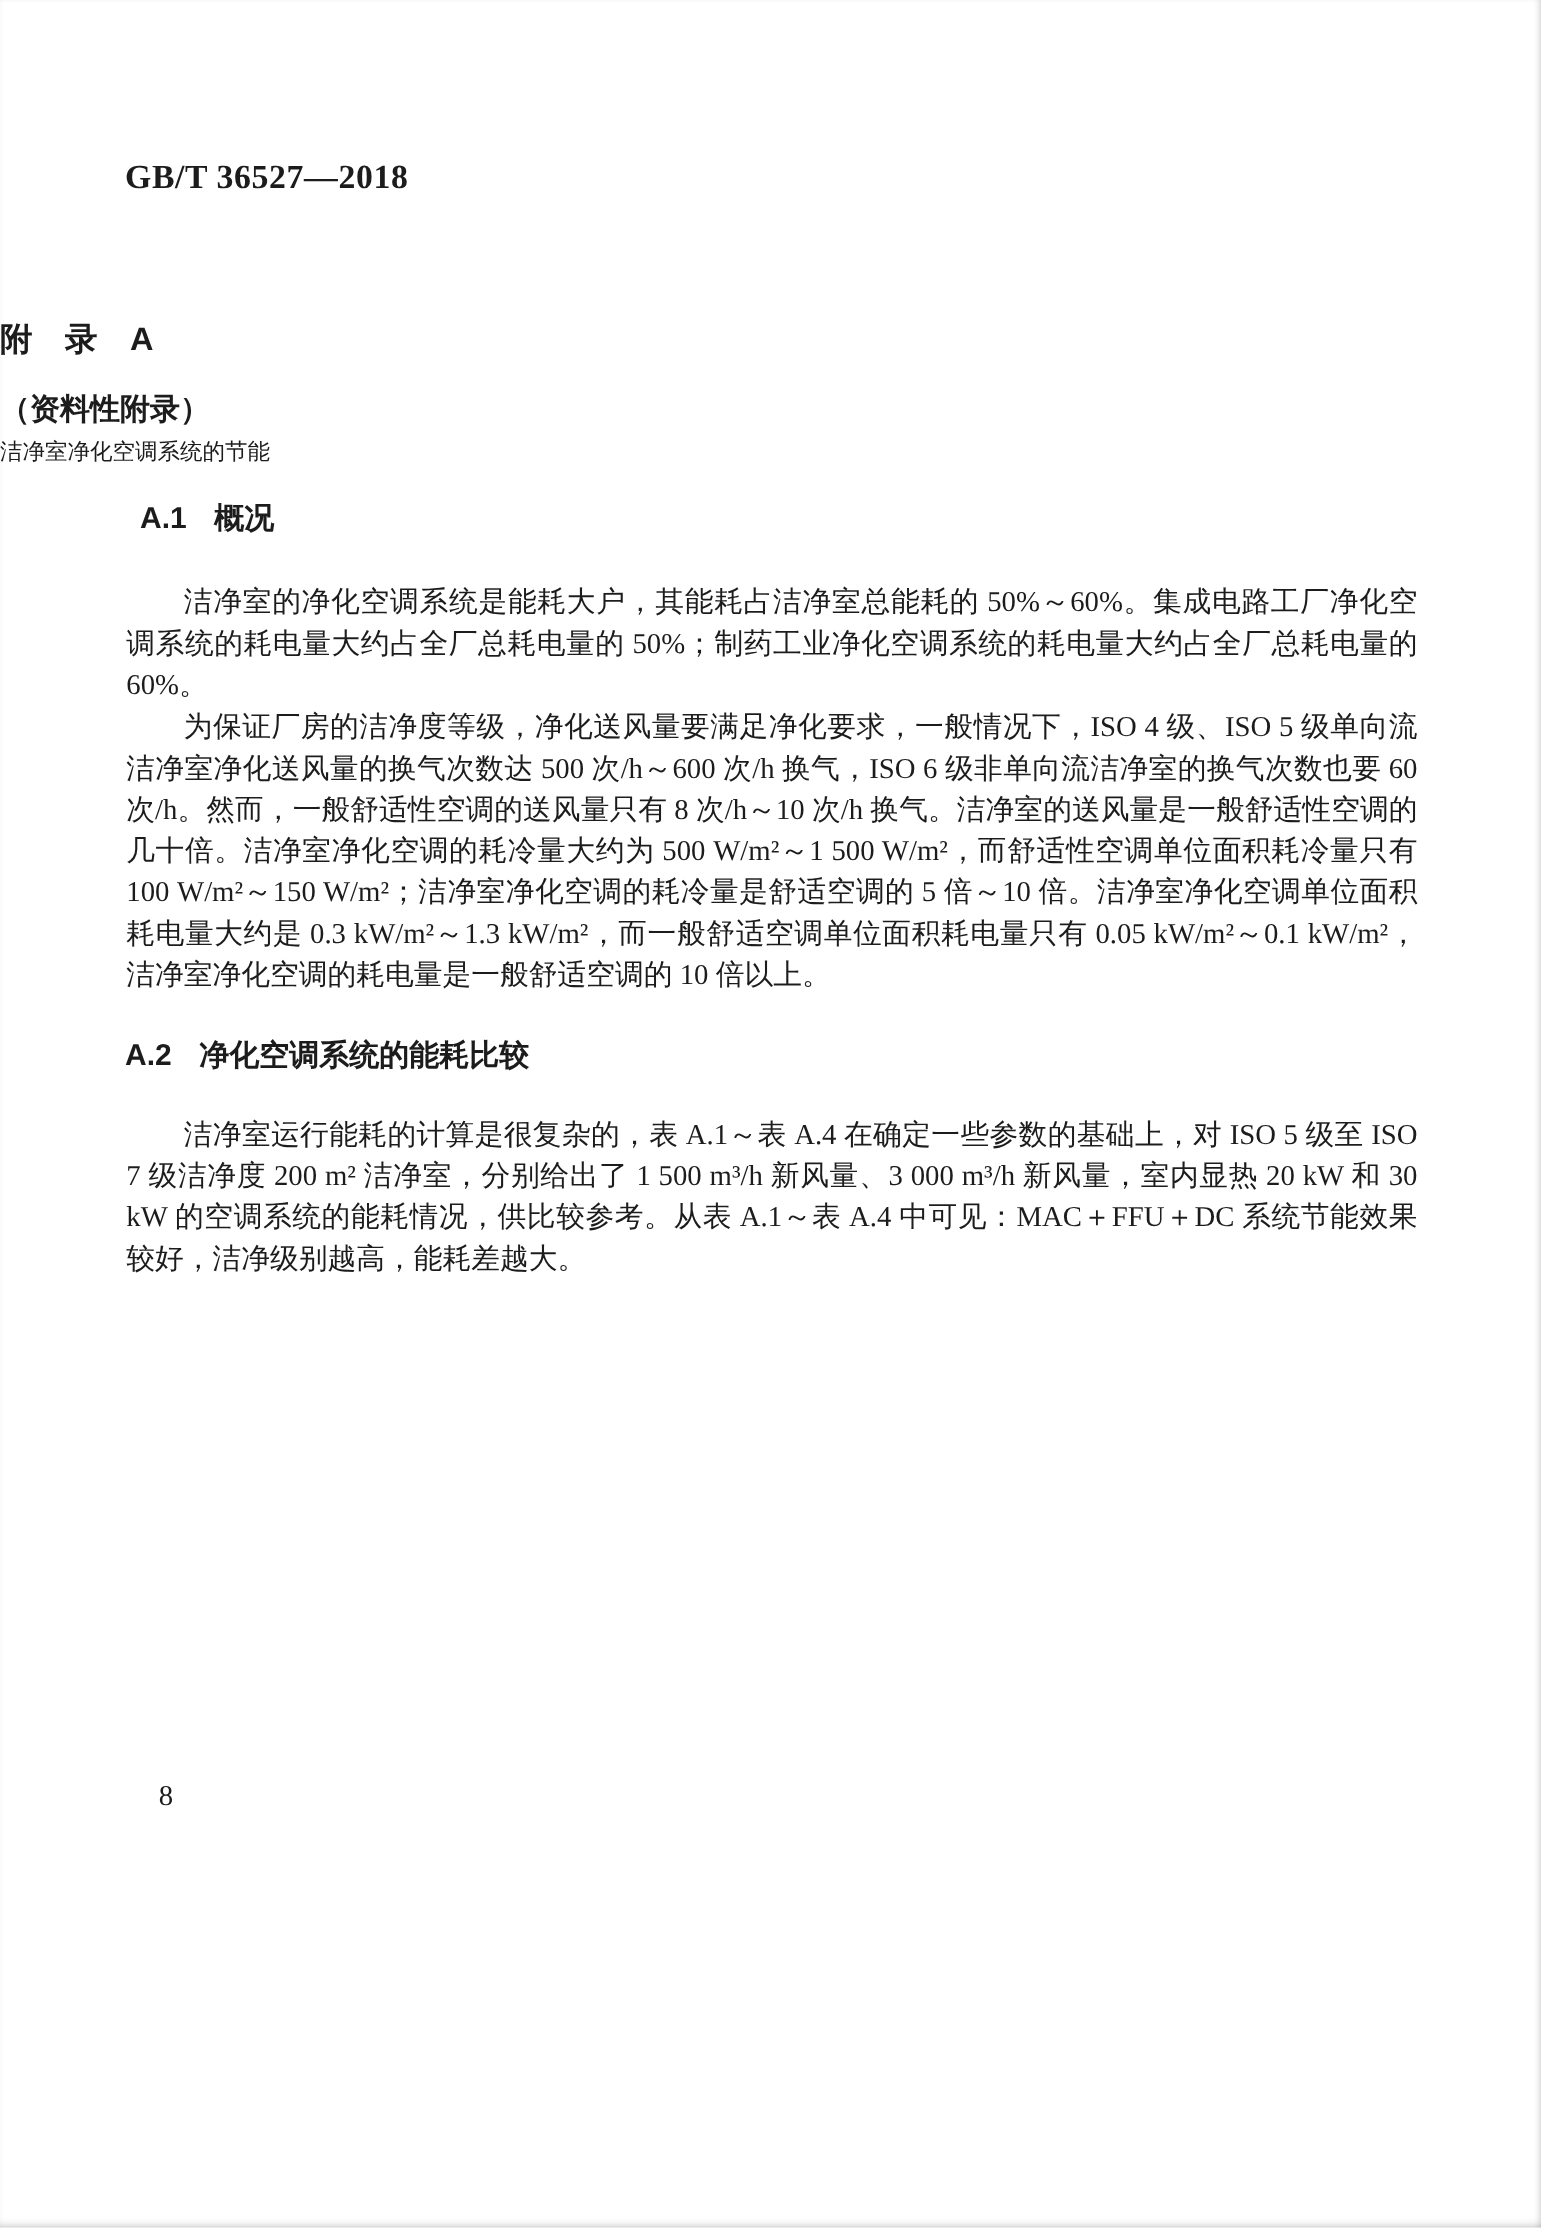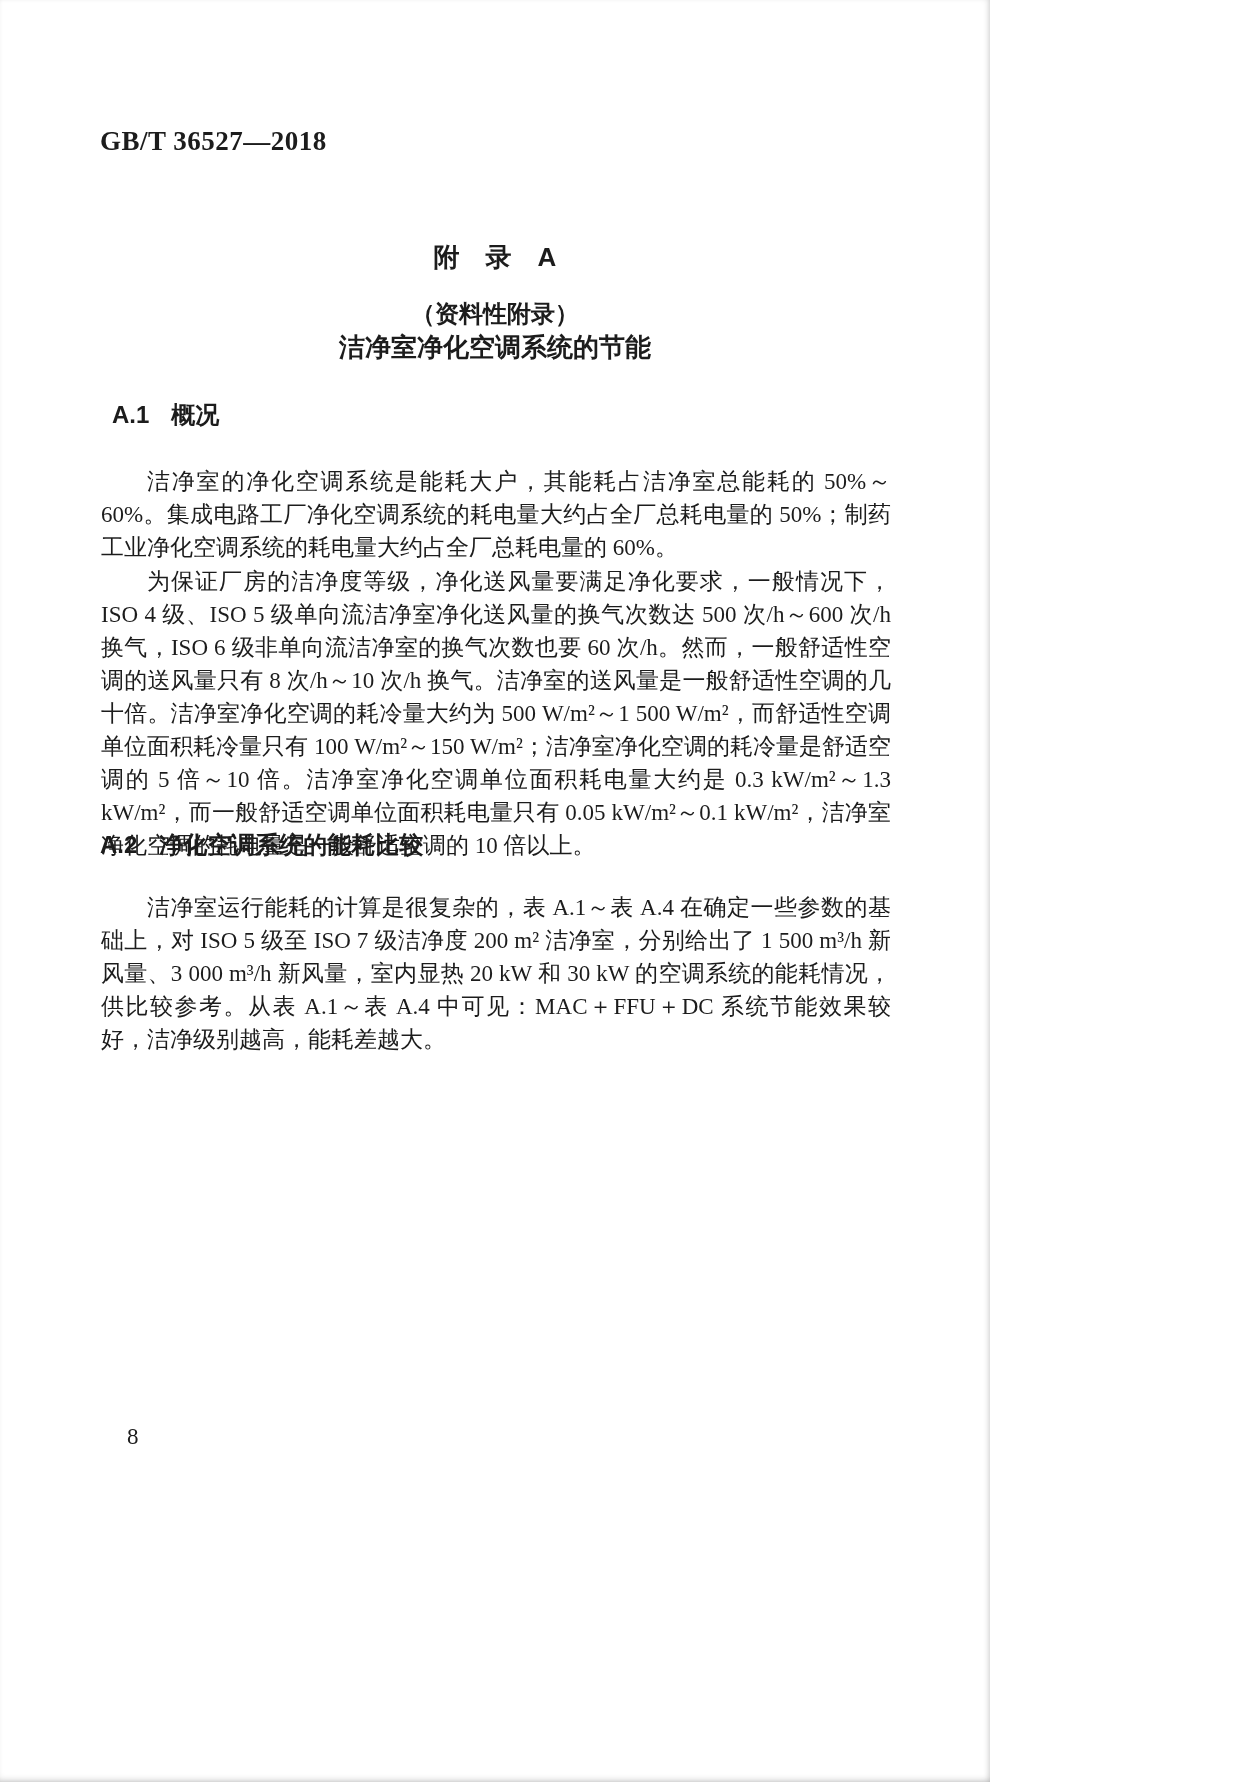"GB/T 36527—2018" .page { width: 990px -> 1233px }
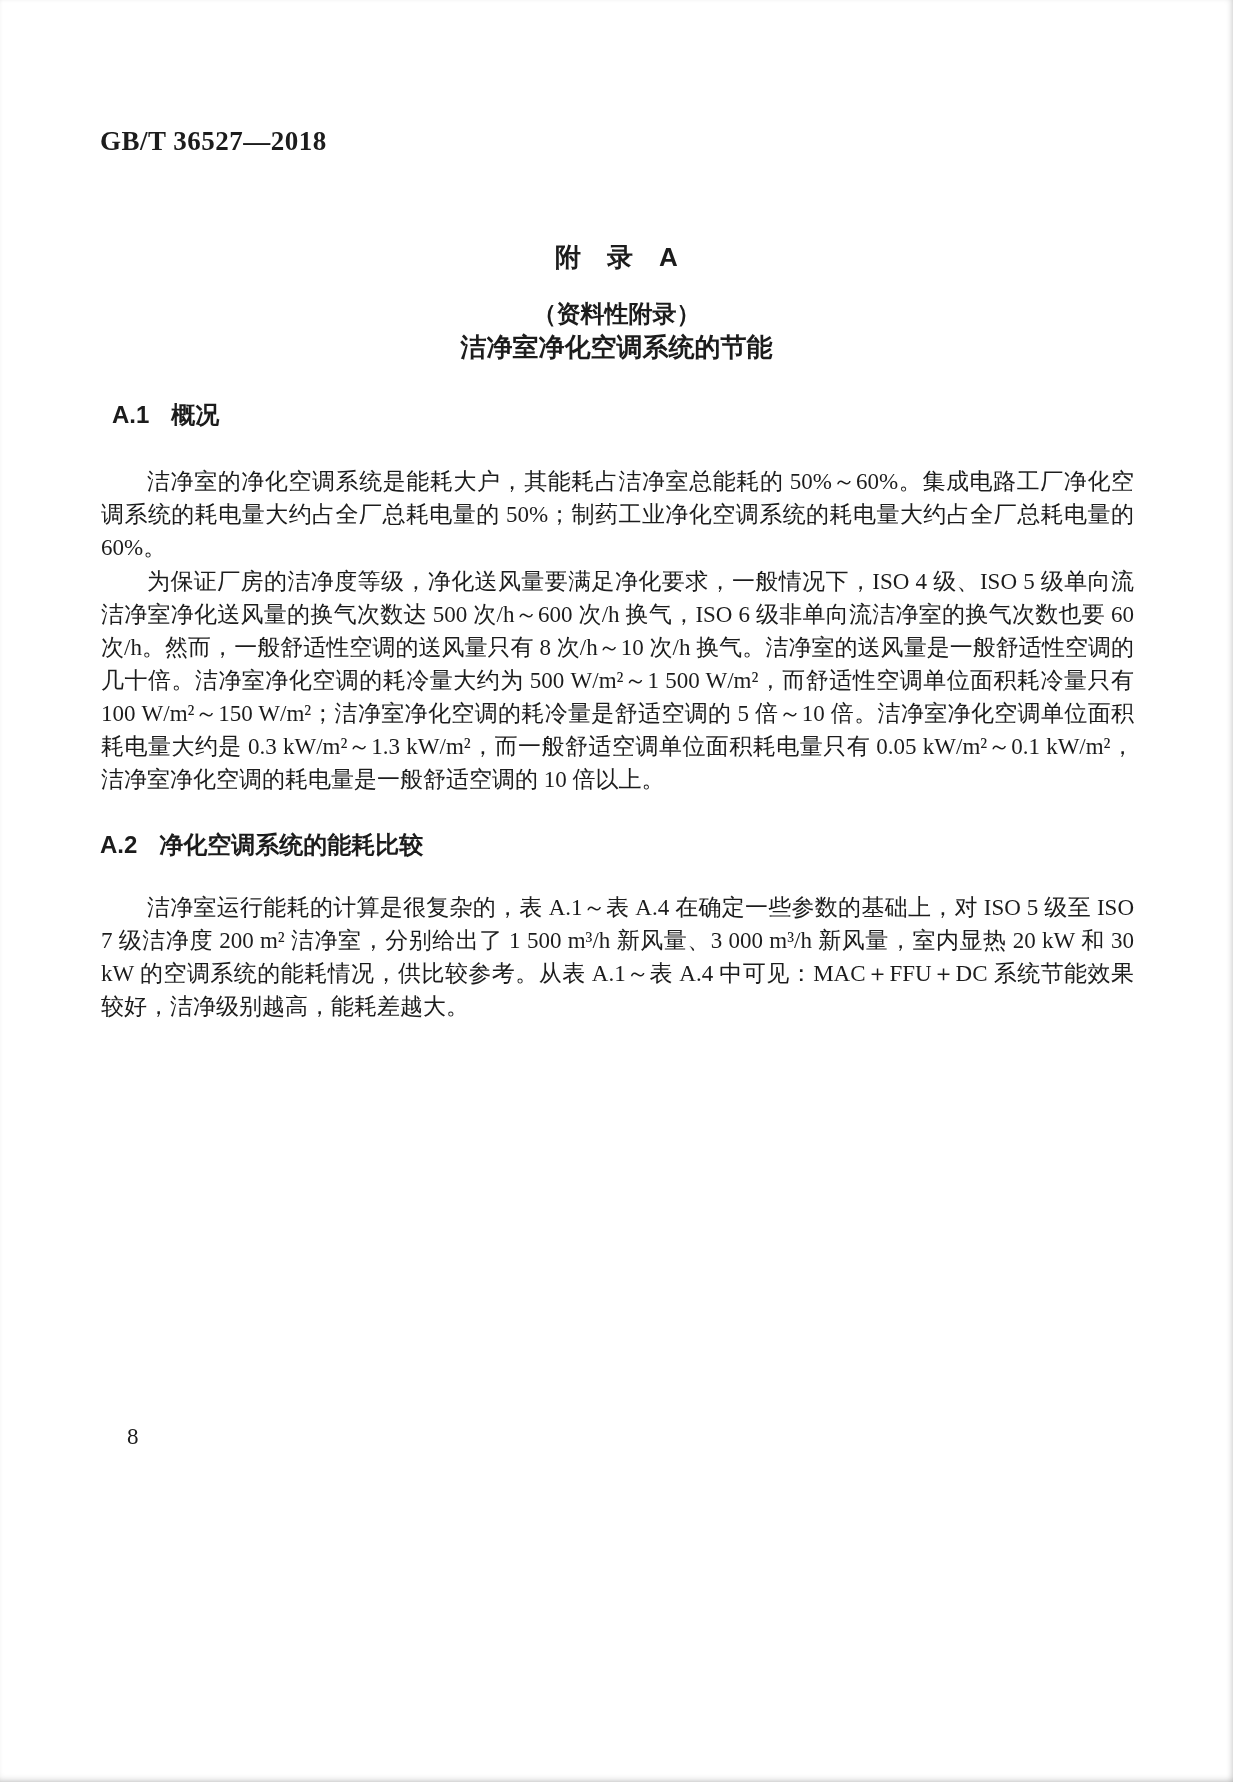"附 录 A" .title-block { text-align: center -> none; top: 240px -> 254px }
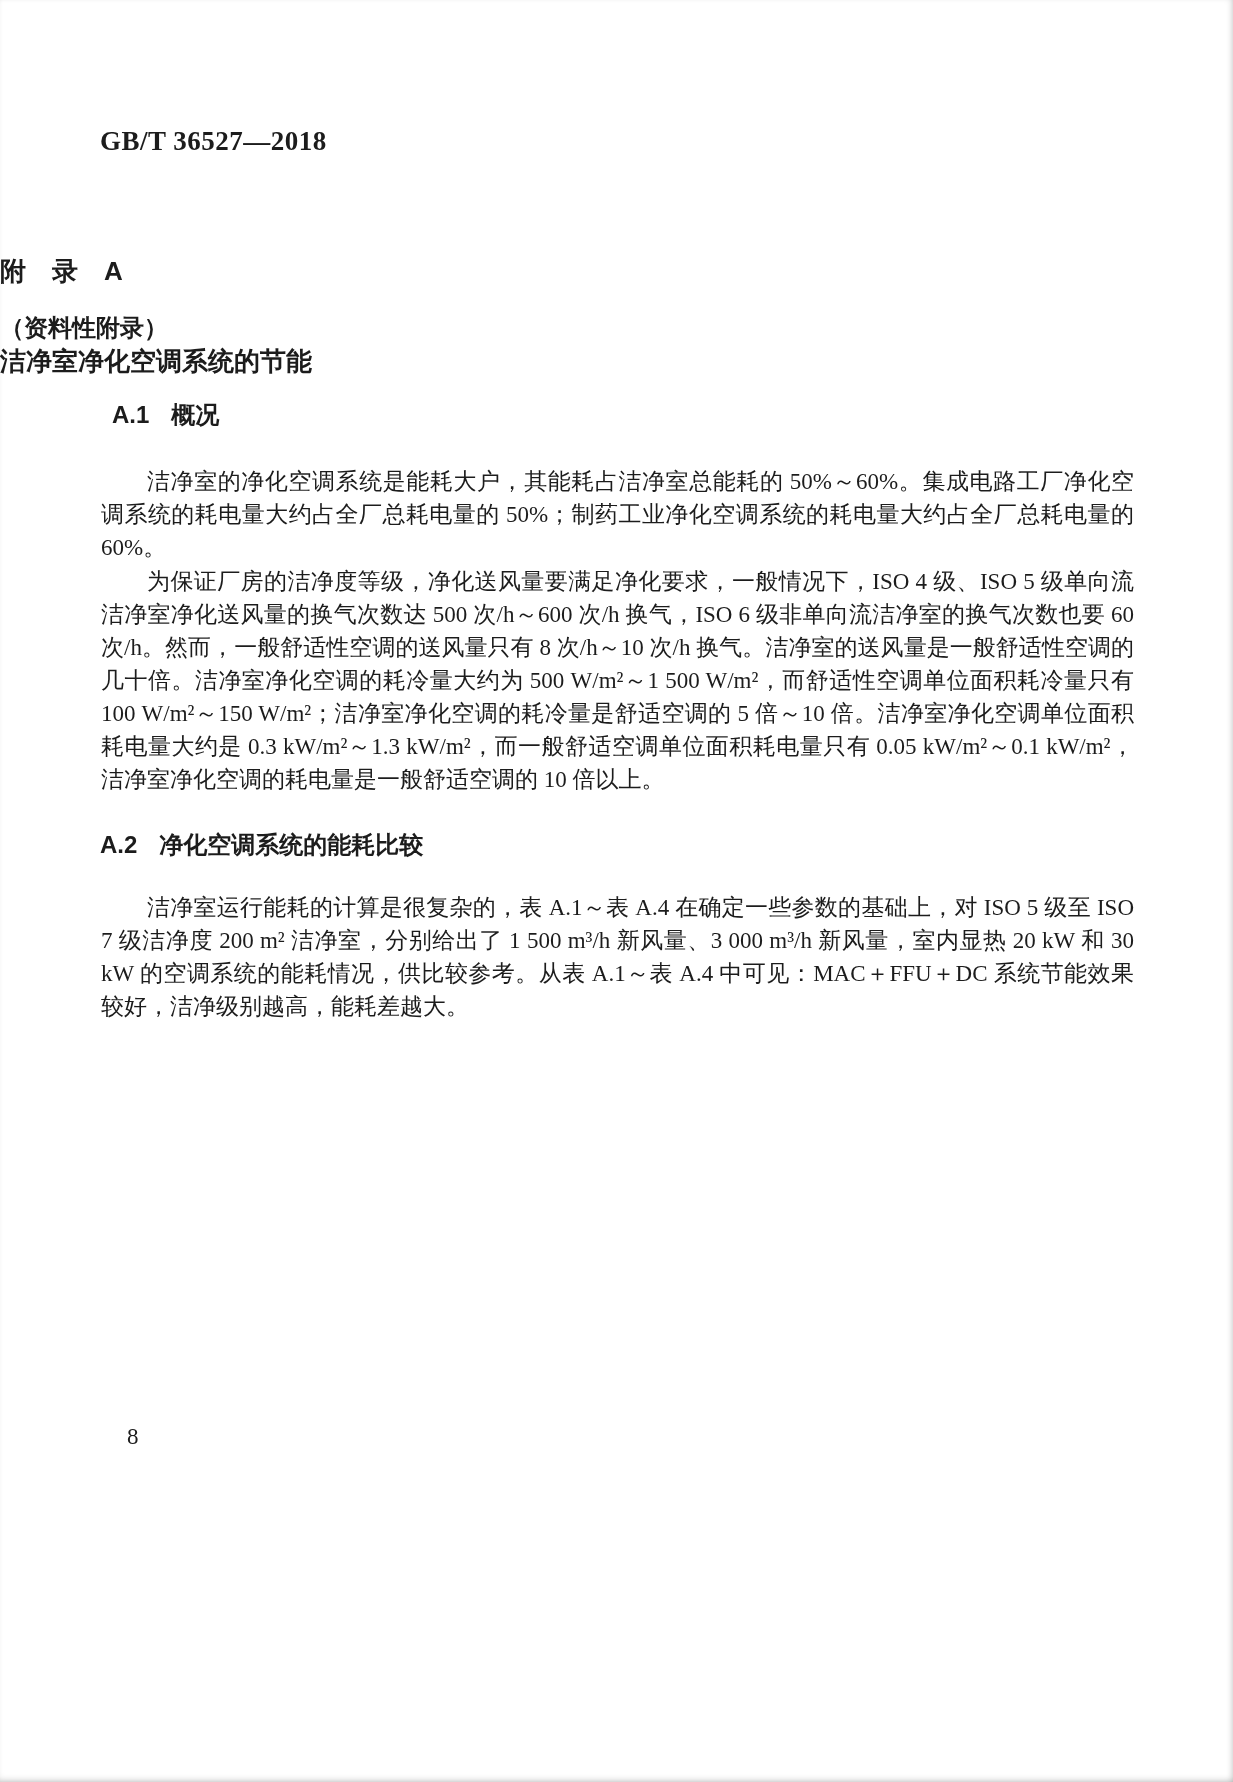"洁净室净化空调系统的节能" .title-line3 { font-size: 26px -> 18px; font-weight: bold -> normal }
